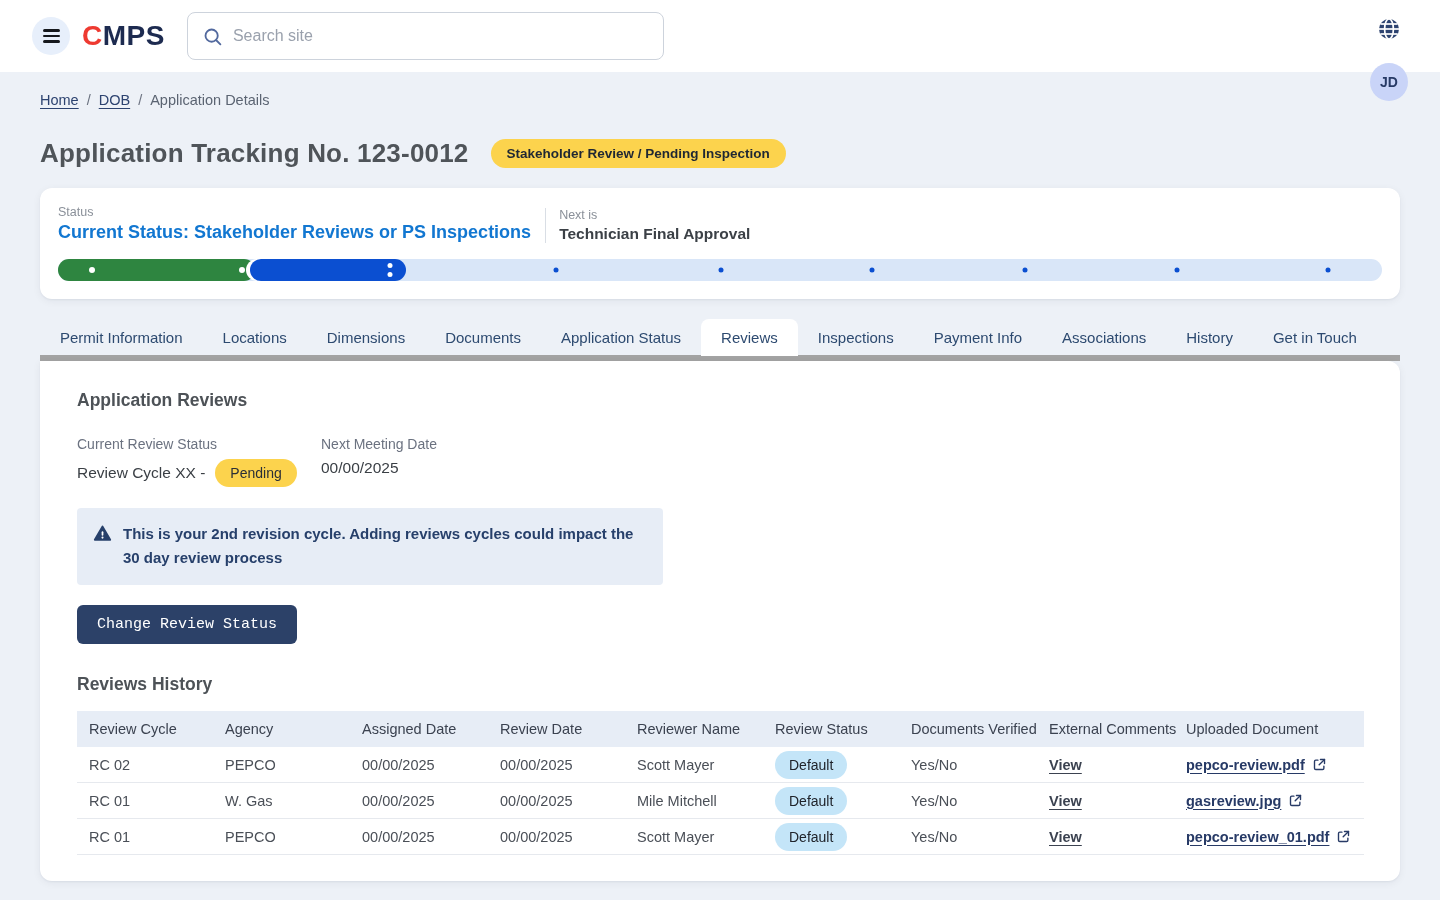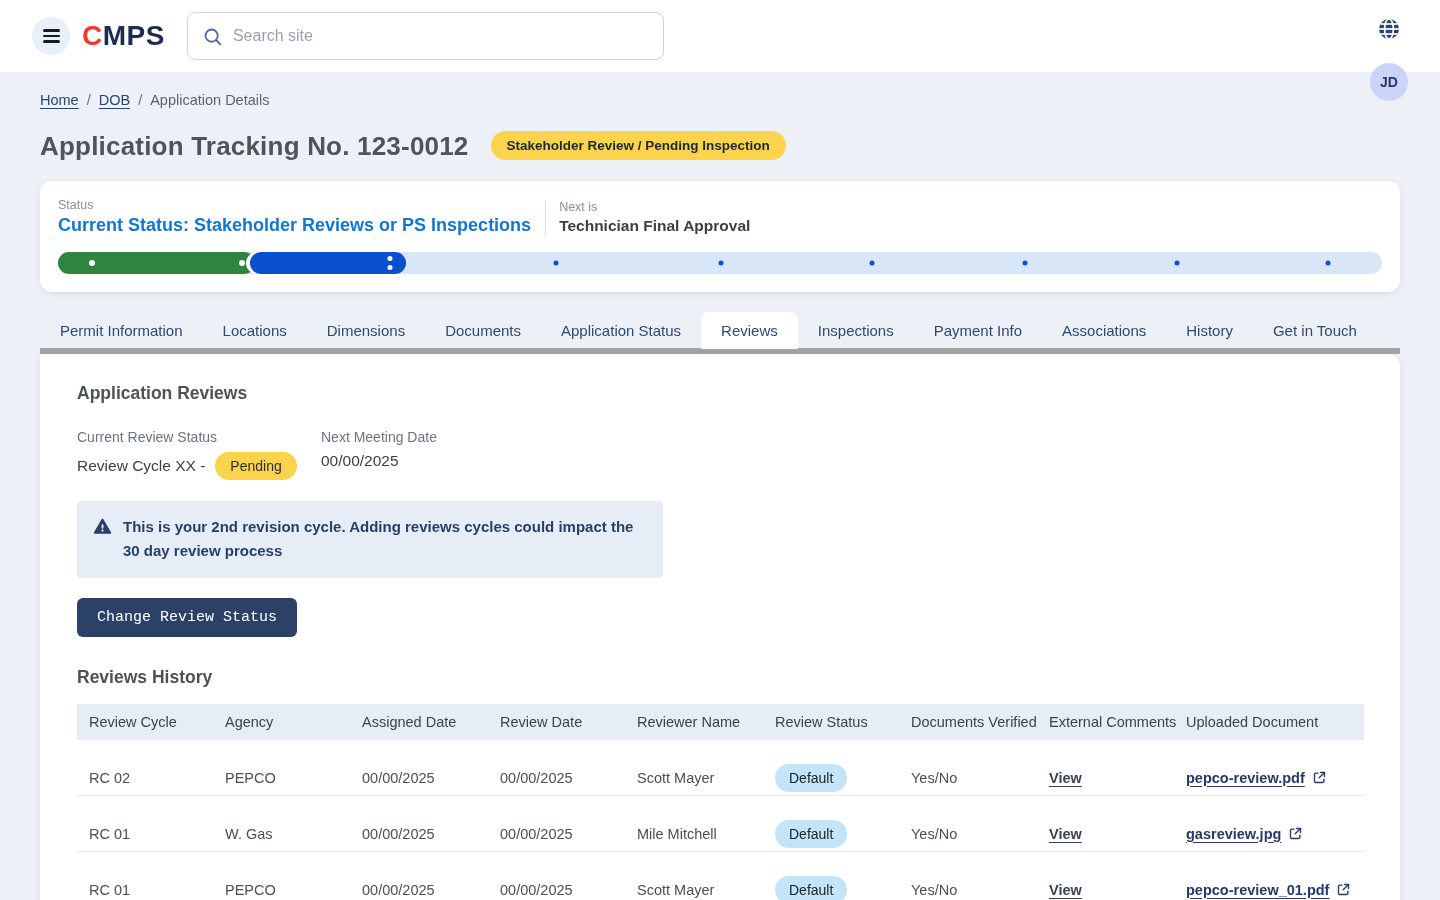"Application Tracking No. 123-0012" .title-row { align-items: flex-start -> center; margin-top: 23px -> 30px }
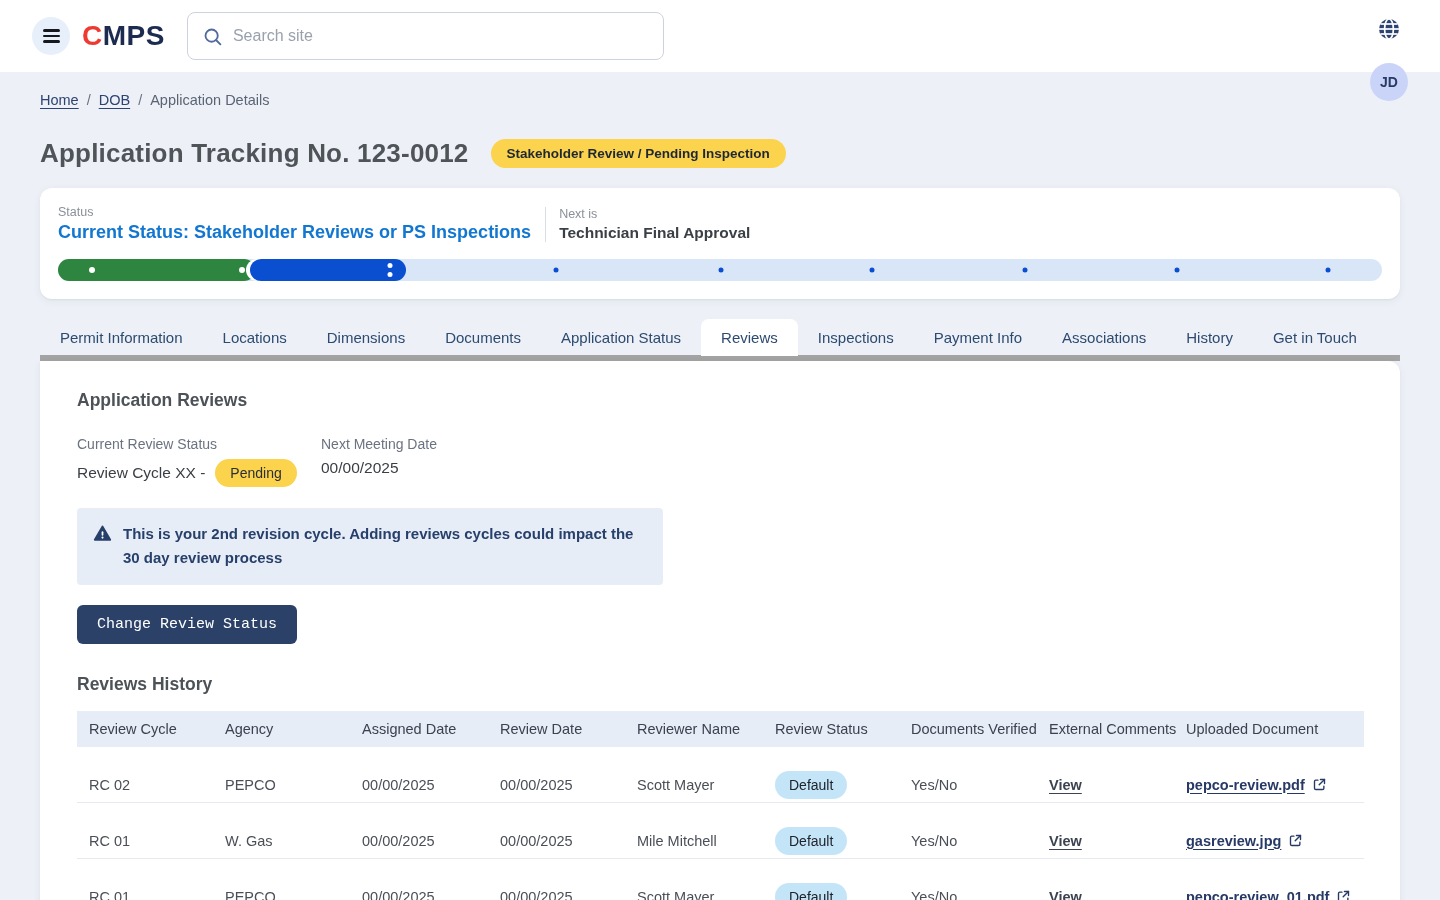"Status" .status-top { align-items: center -> flex-end }
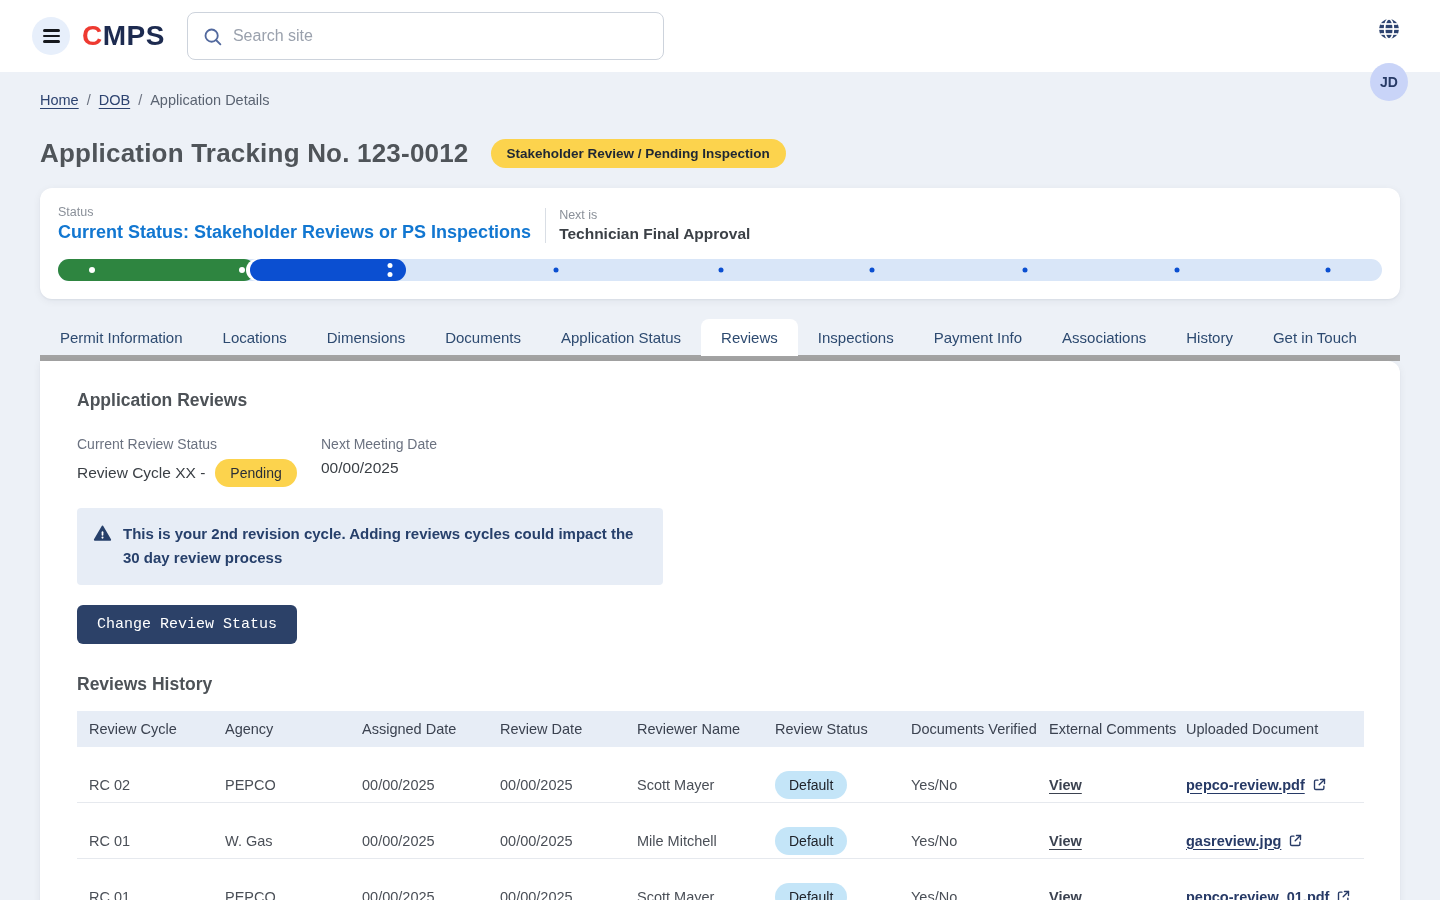"RC 02" .trow { margin-top: 20px -> none }
